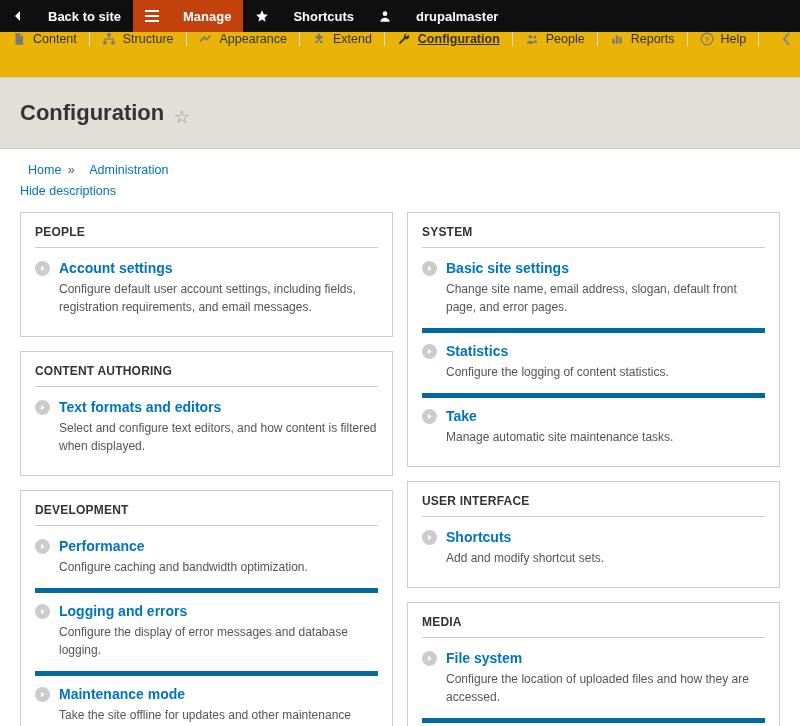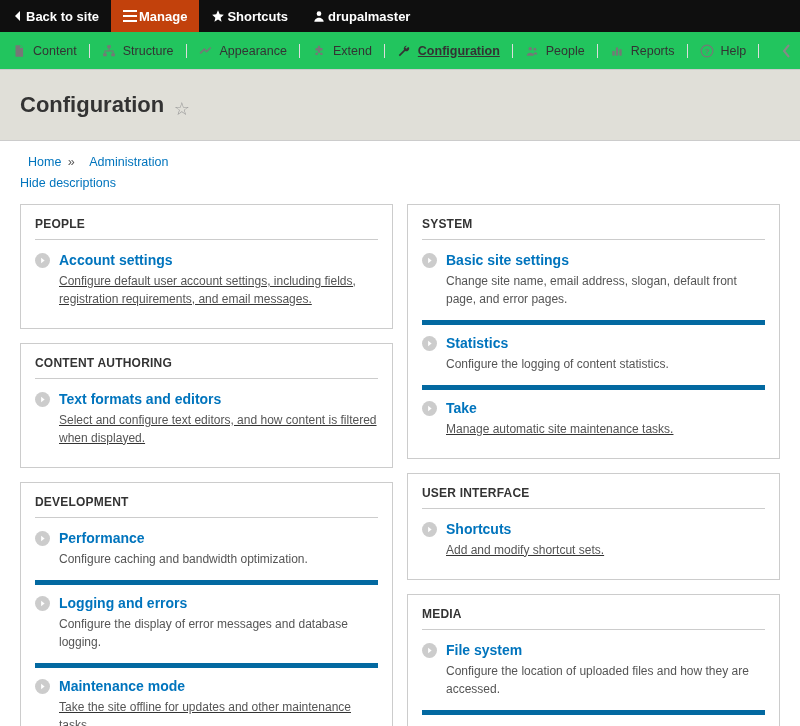"Back to site" .topbar-item { gap: 2px -> 24px }
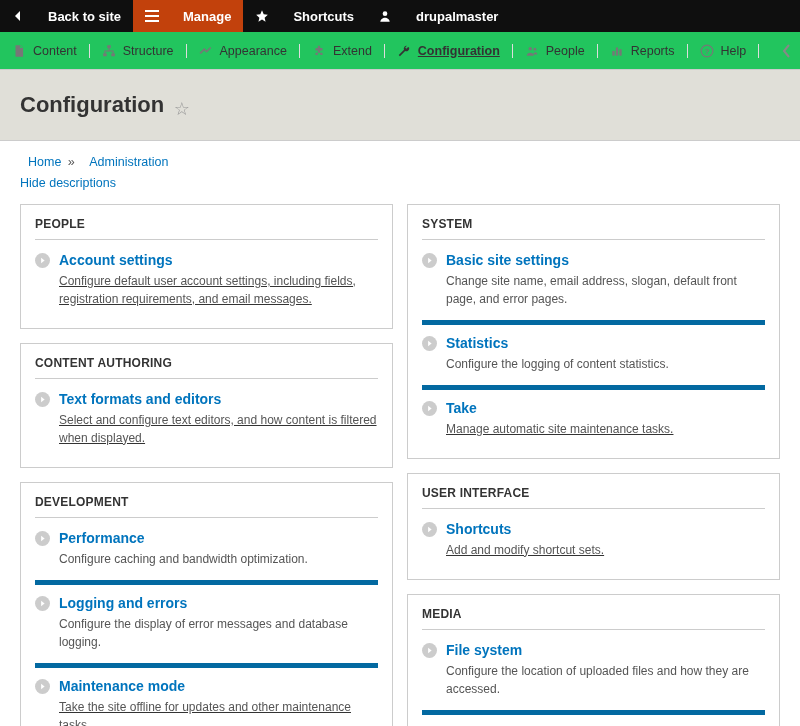"Content" .adminbar { align-items: center -> flex-start; background: #22c55e -> #eab308; height: 38px -> 46px }
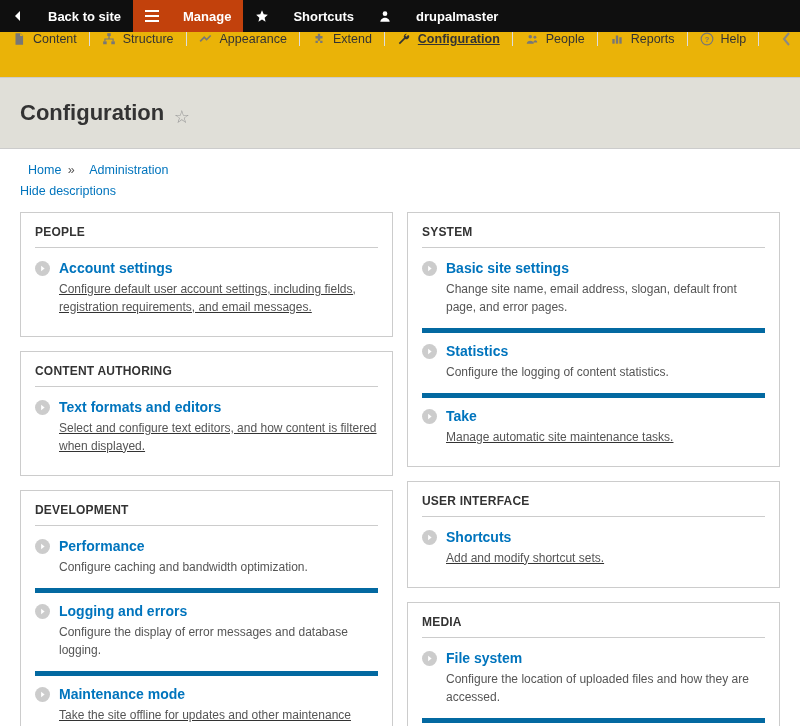"Account settings" .entry:last-child { text-decoration: underline -> none }
